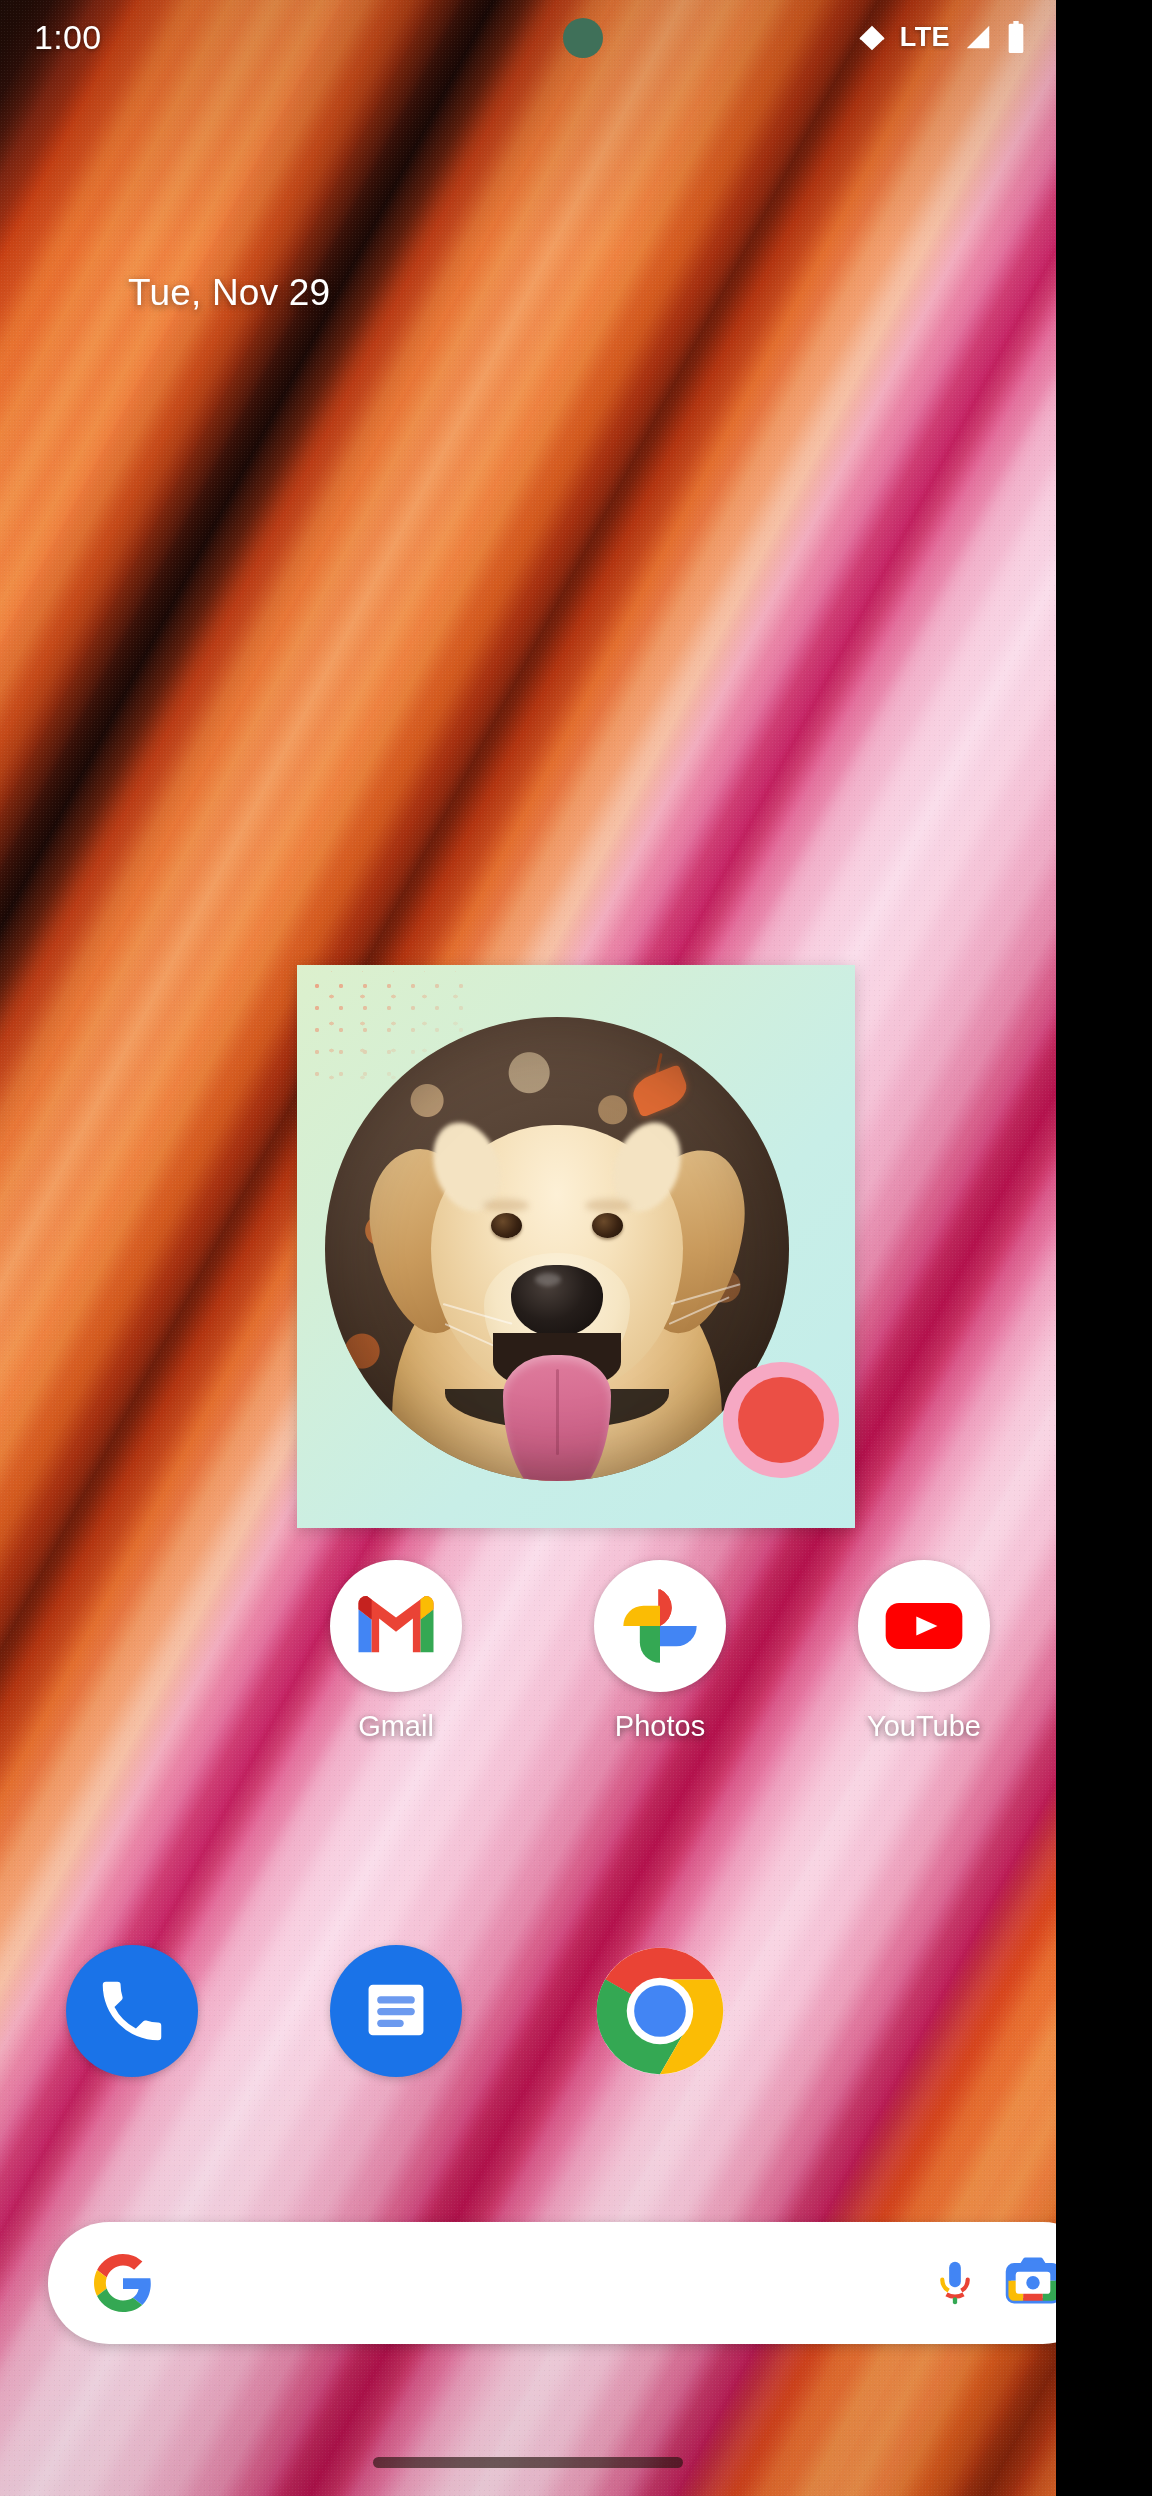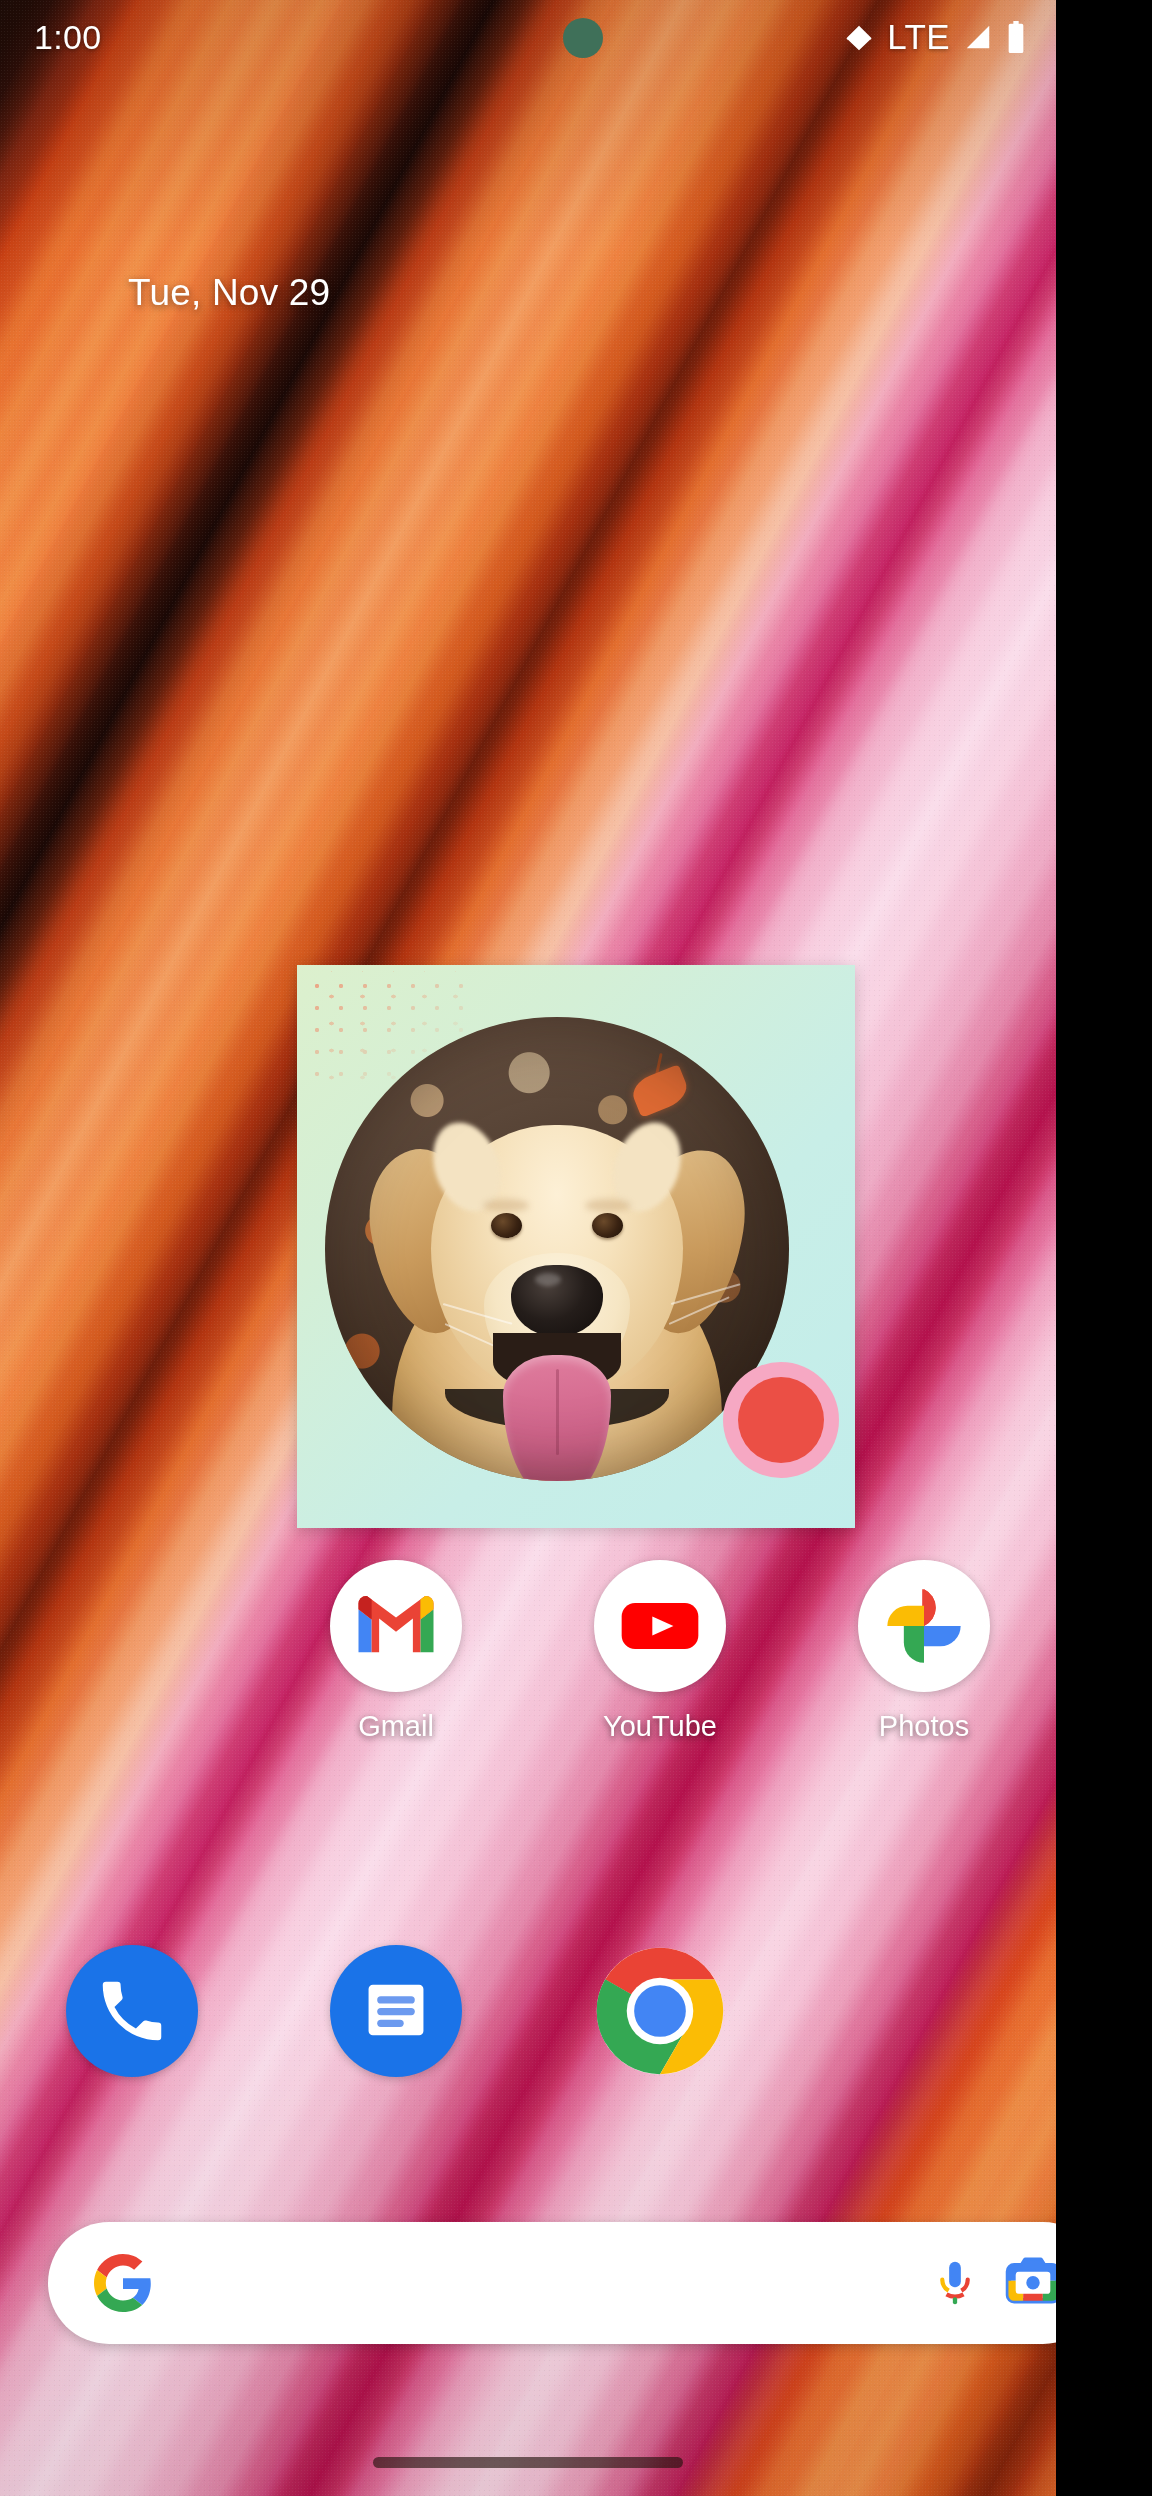"LTE" .lte-text { font-size: 35px -> 27px; font-weight: 400 -> 700 }
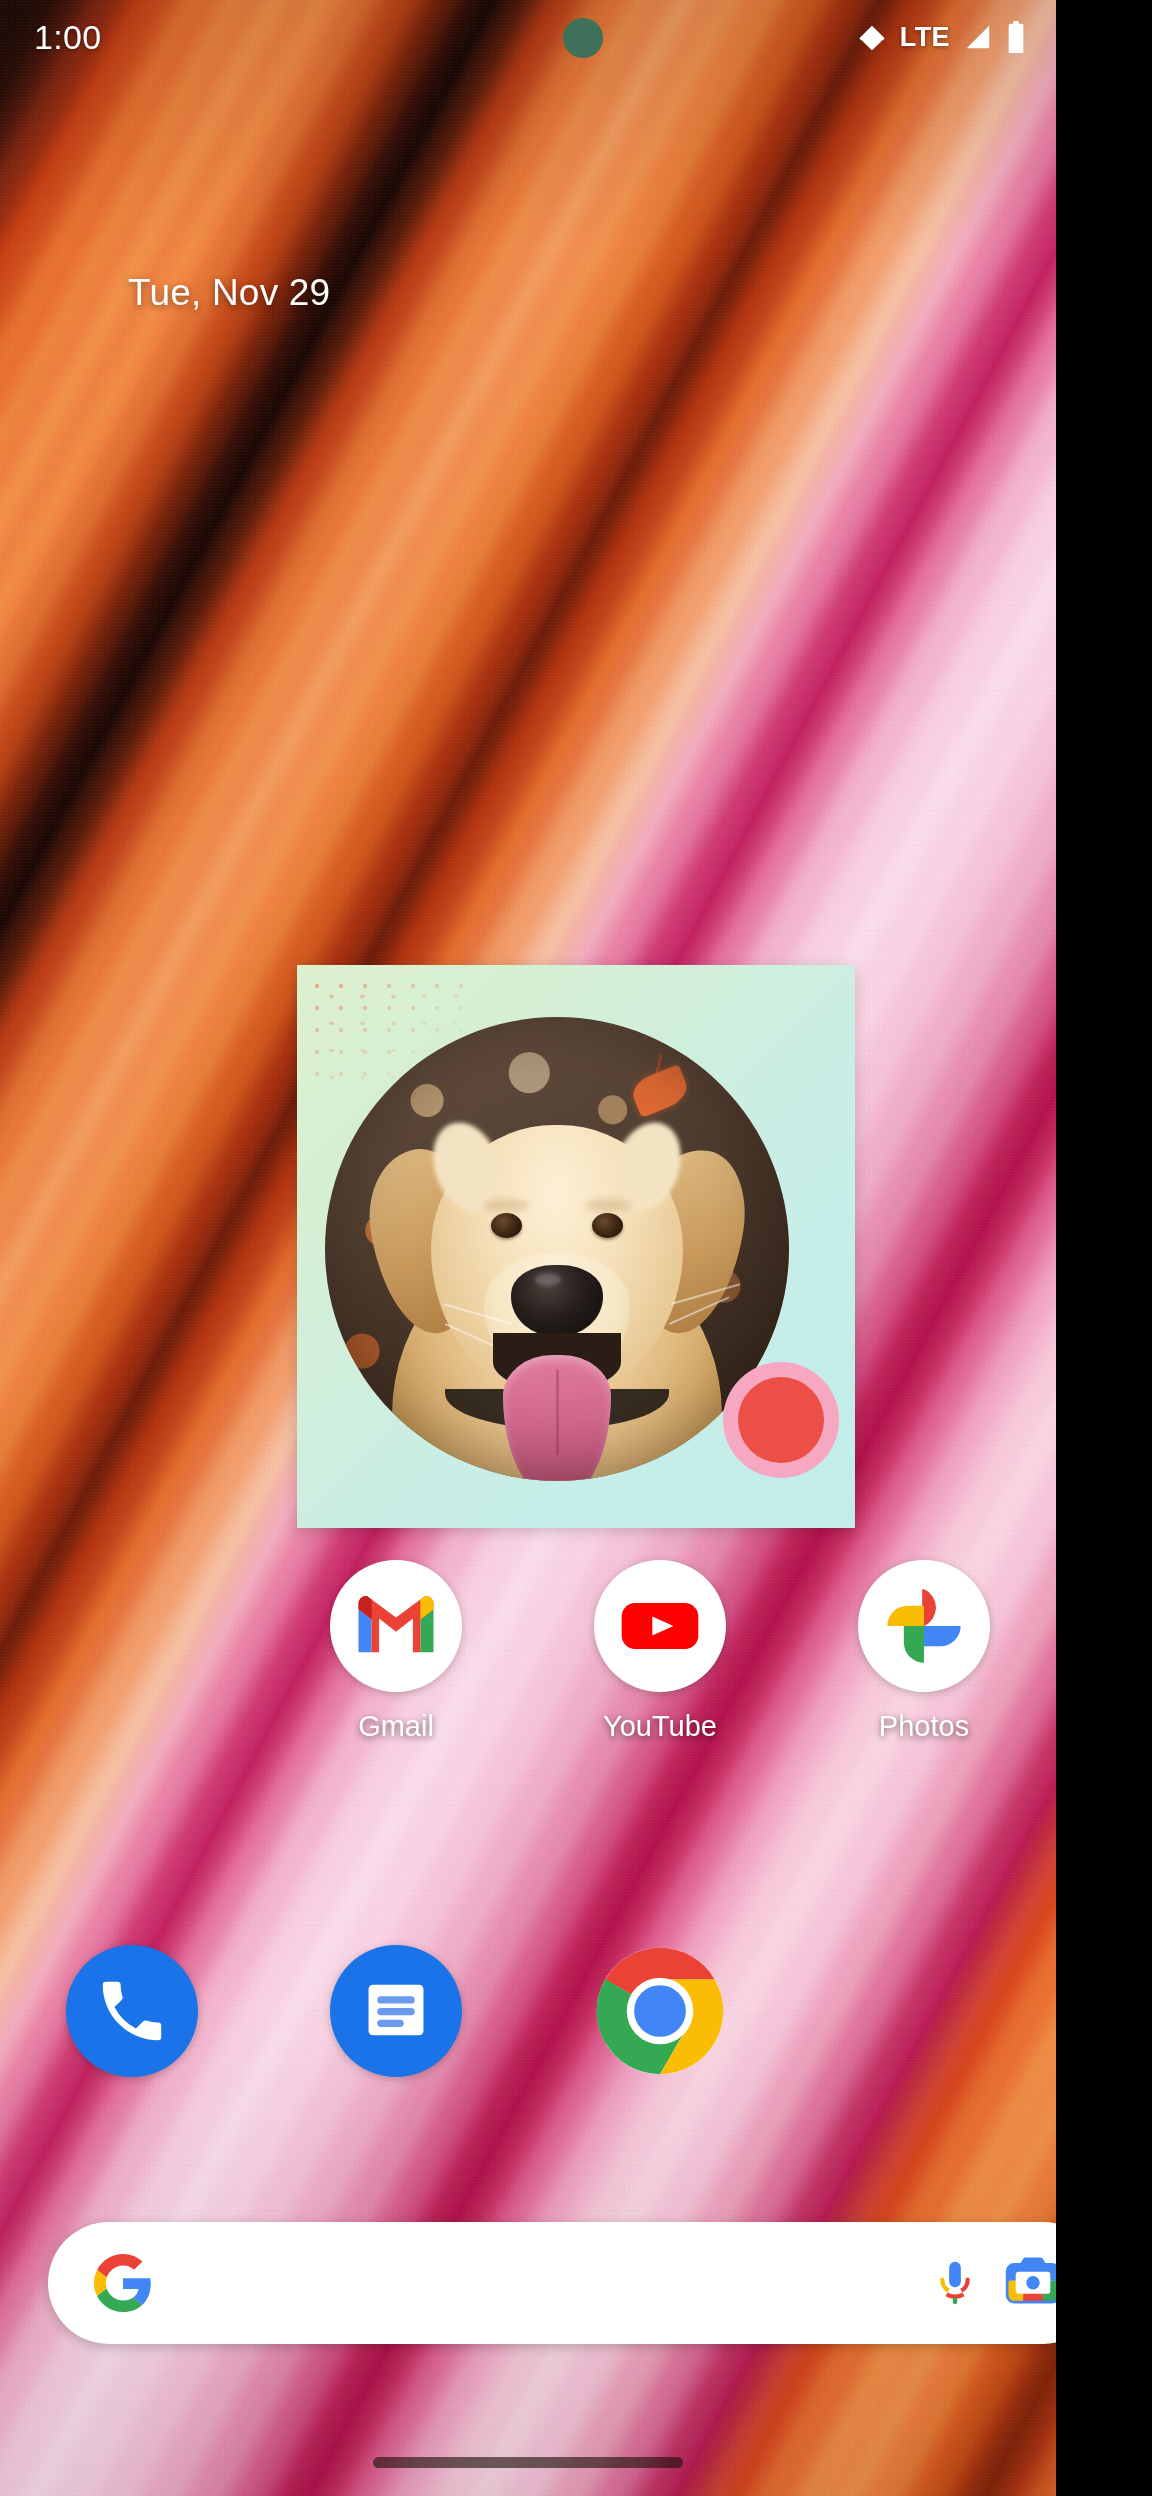"YouTube" div.app-cell { order: before "Photos" -> after "Photos" }
